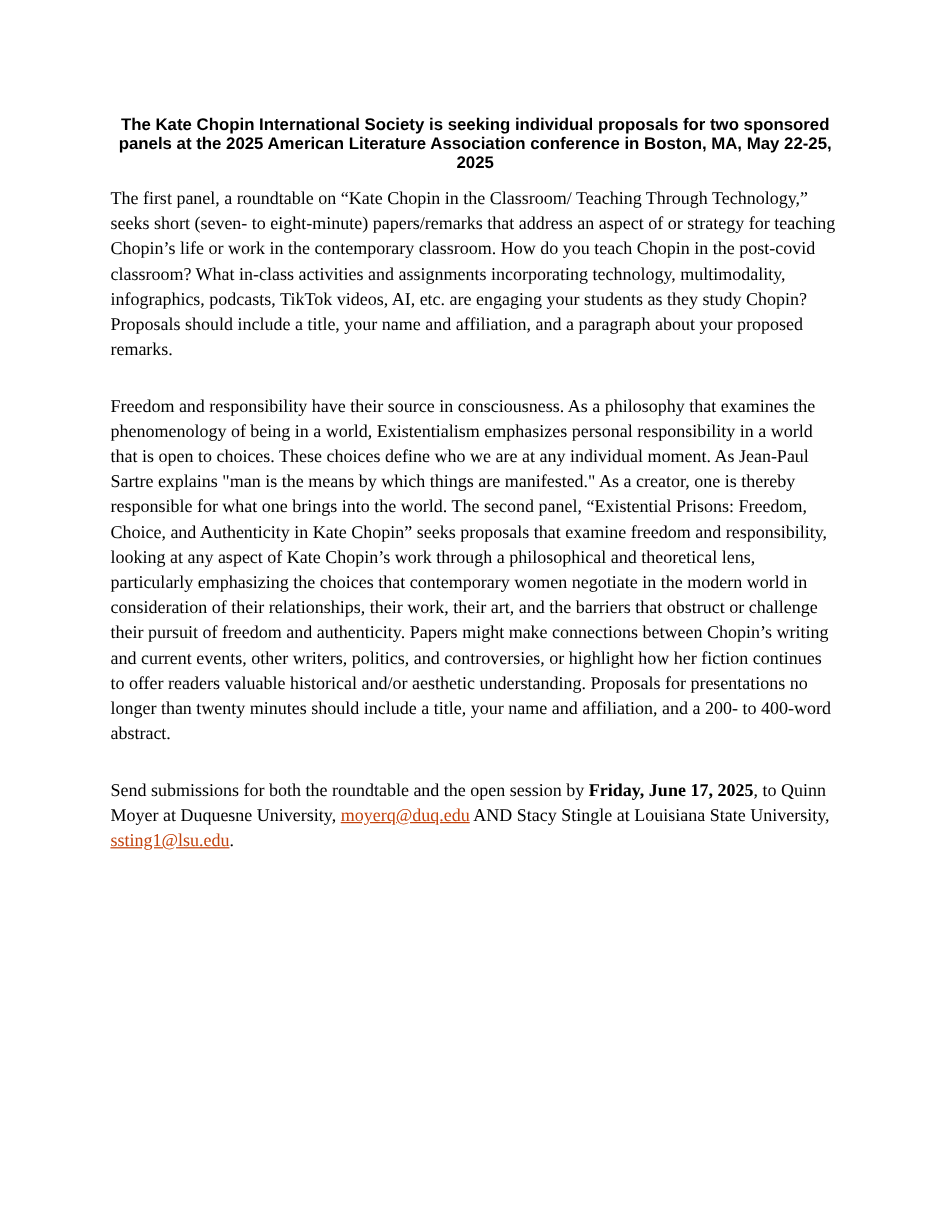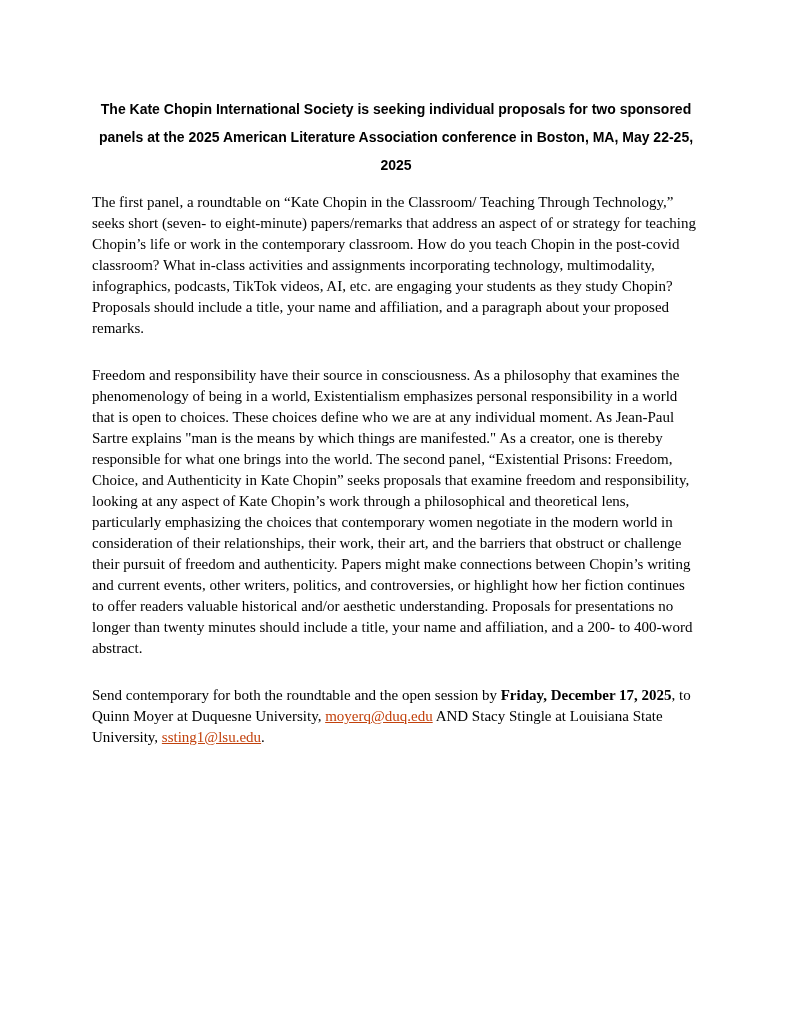"The Kate Chopin International Society" .doc-title { line-height: 28px -> 16px }
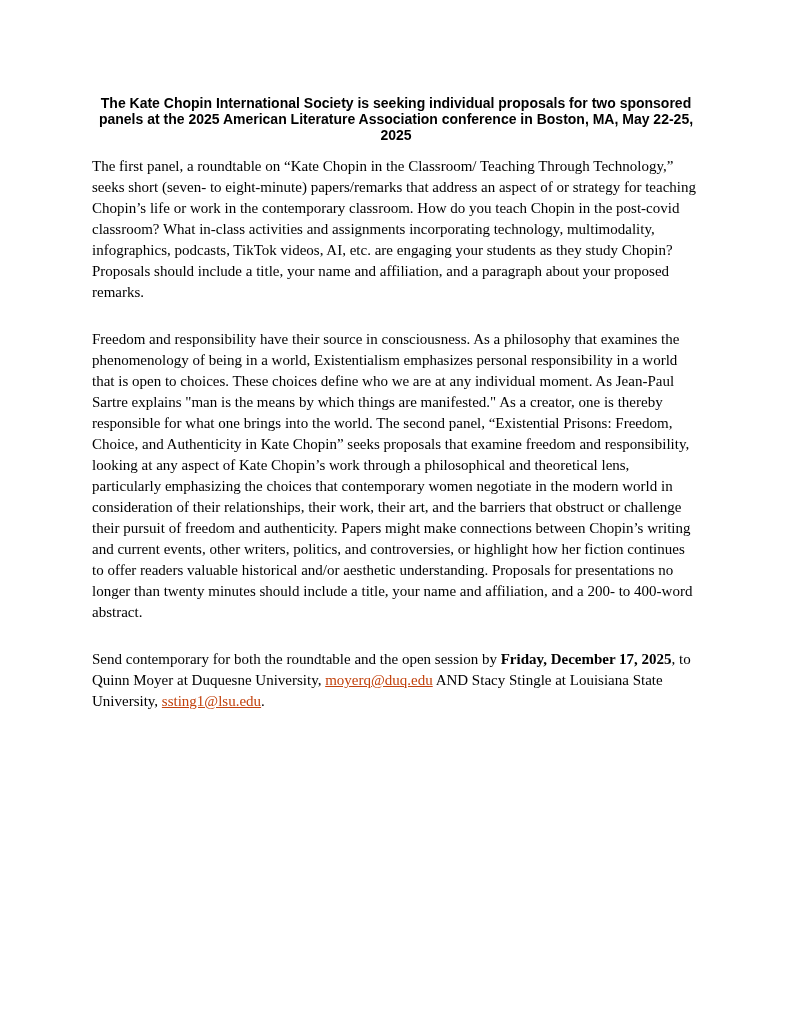"Send contemporary for both the" span { text: contemporary -> submissions }
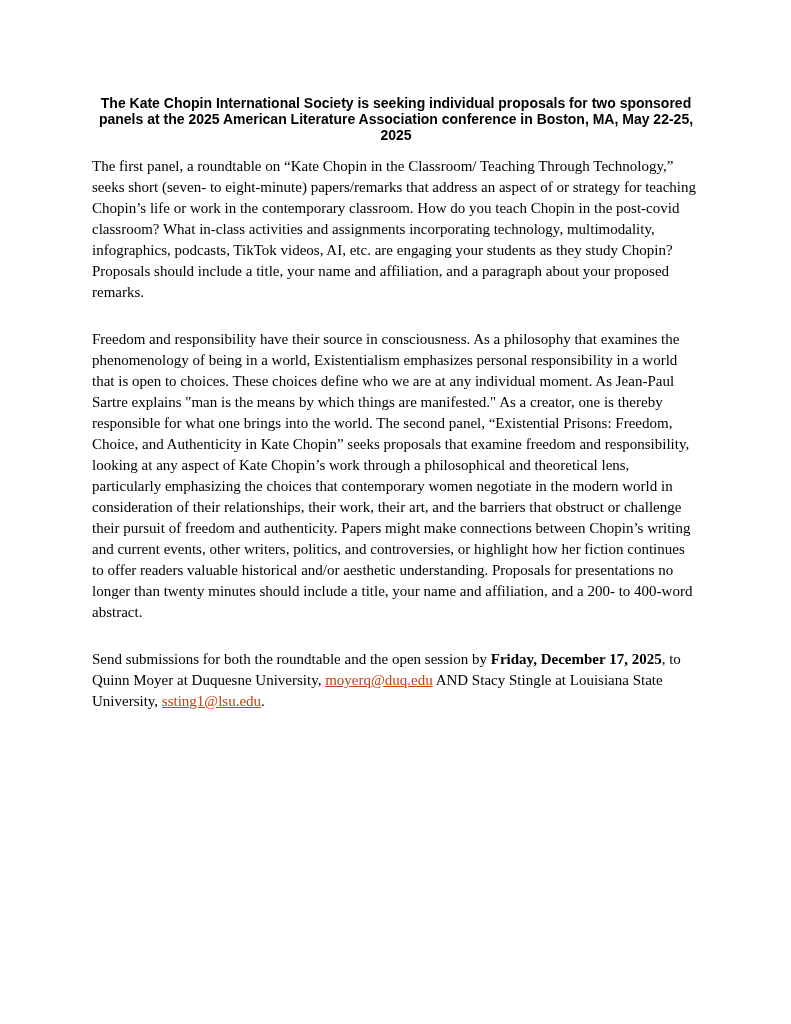"Friday, December 17, 2025" span.deadline { text: December -> June }
